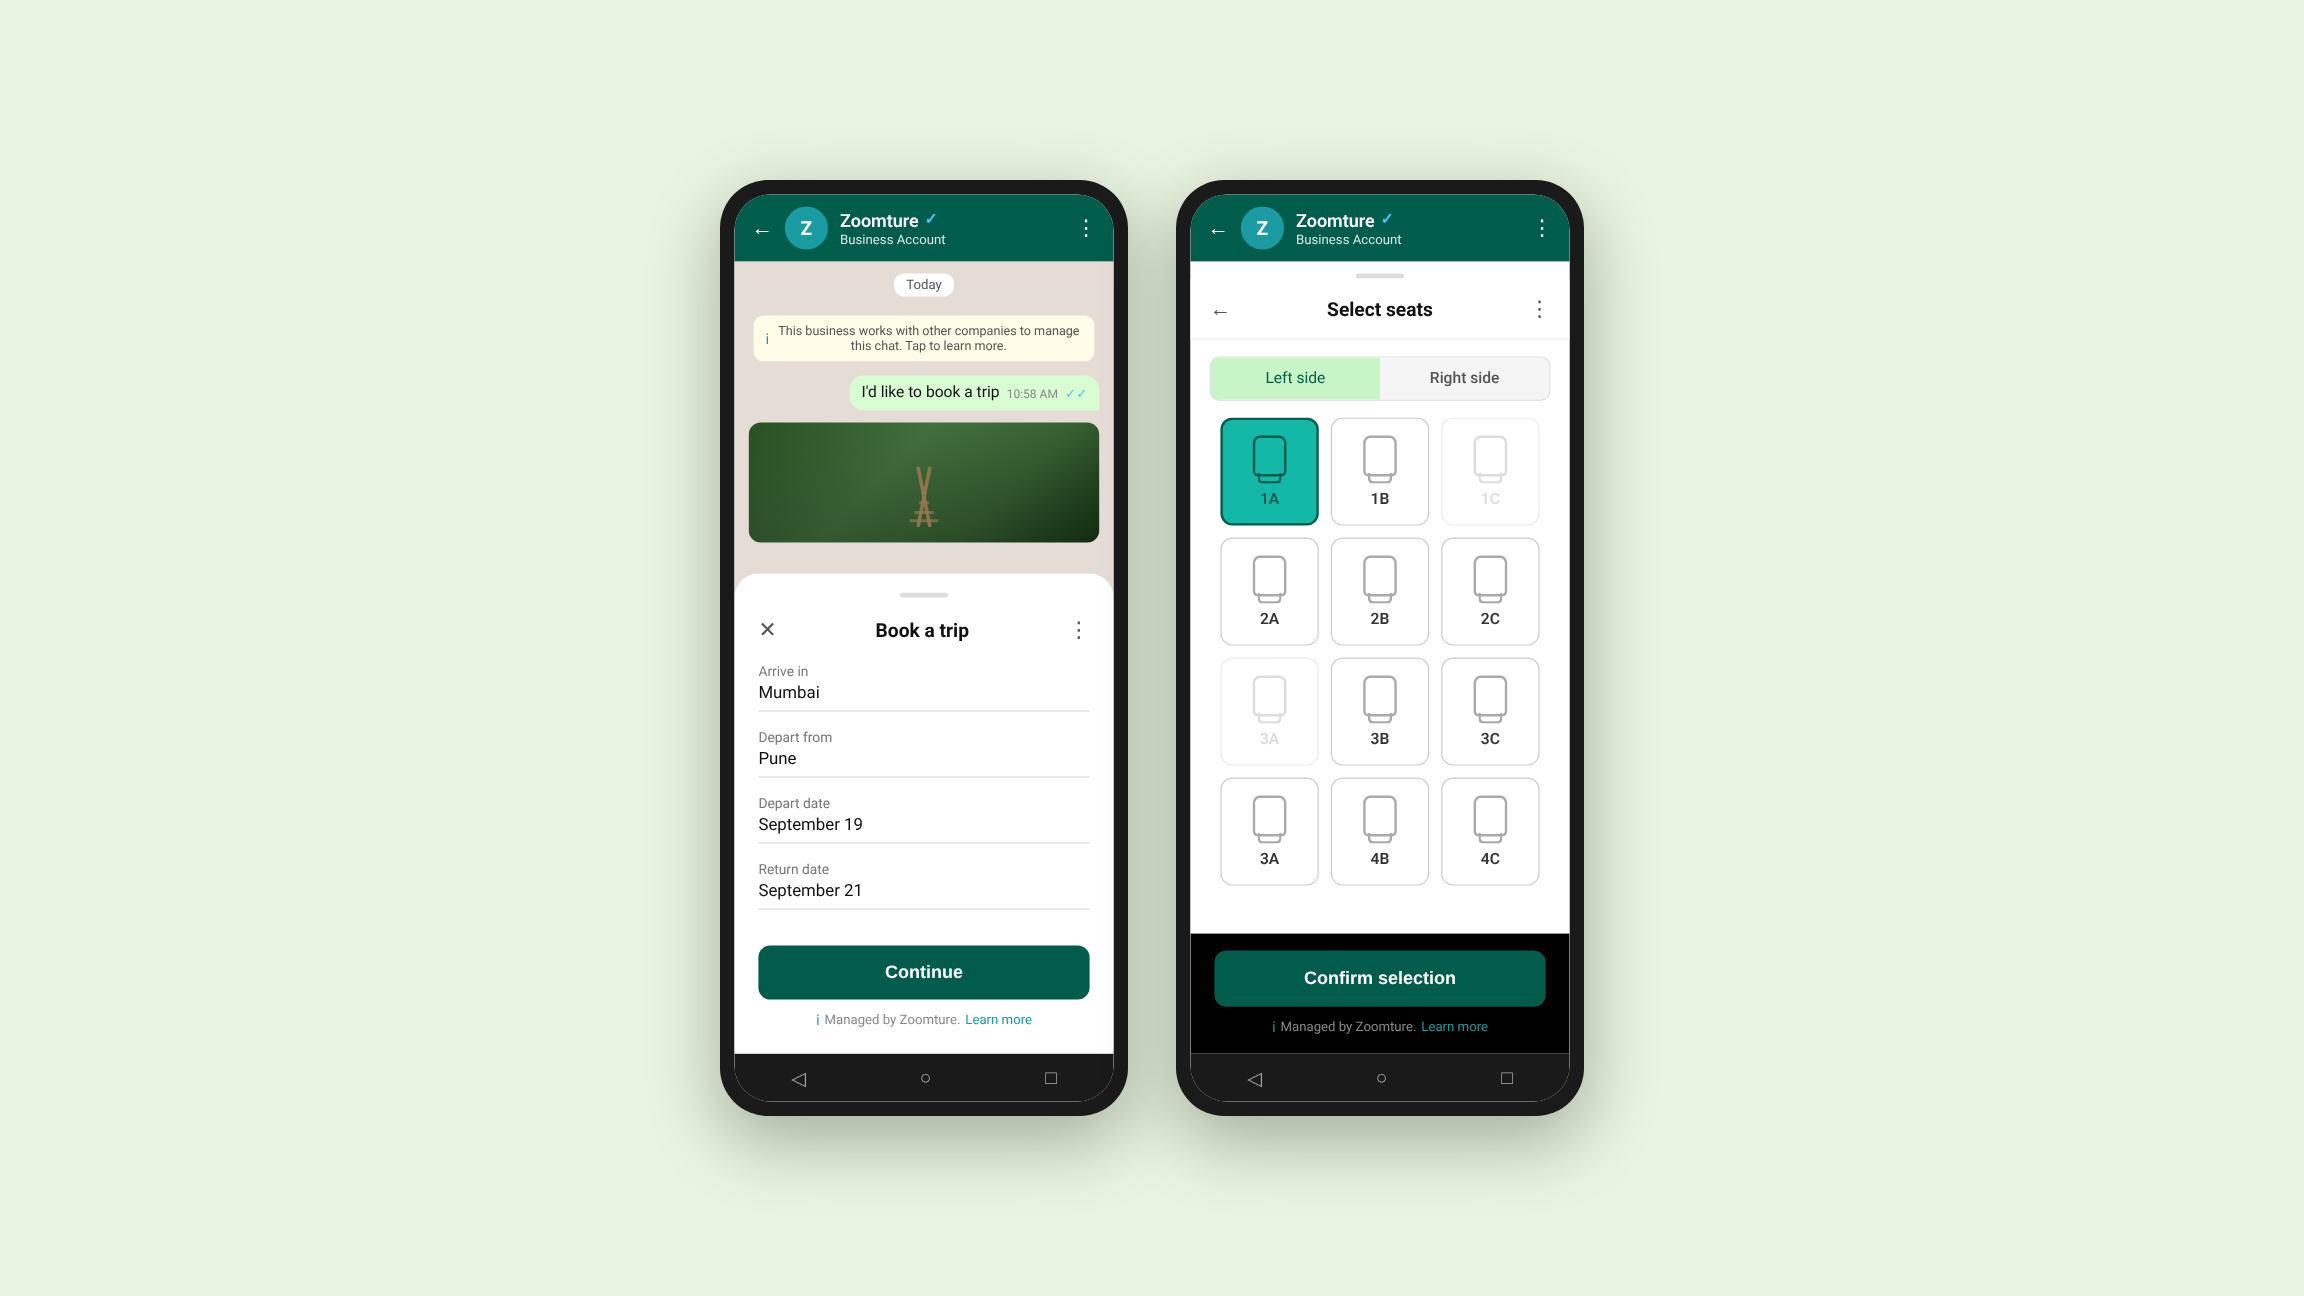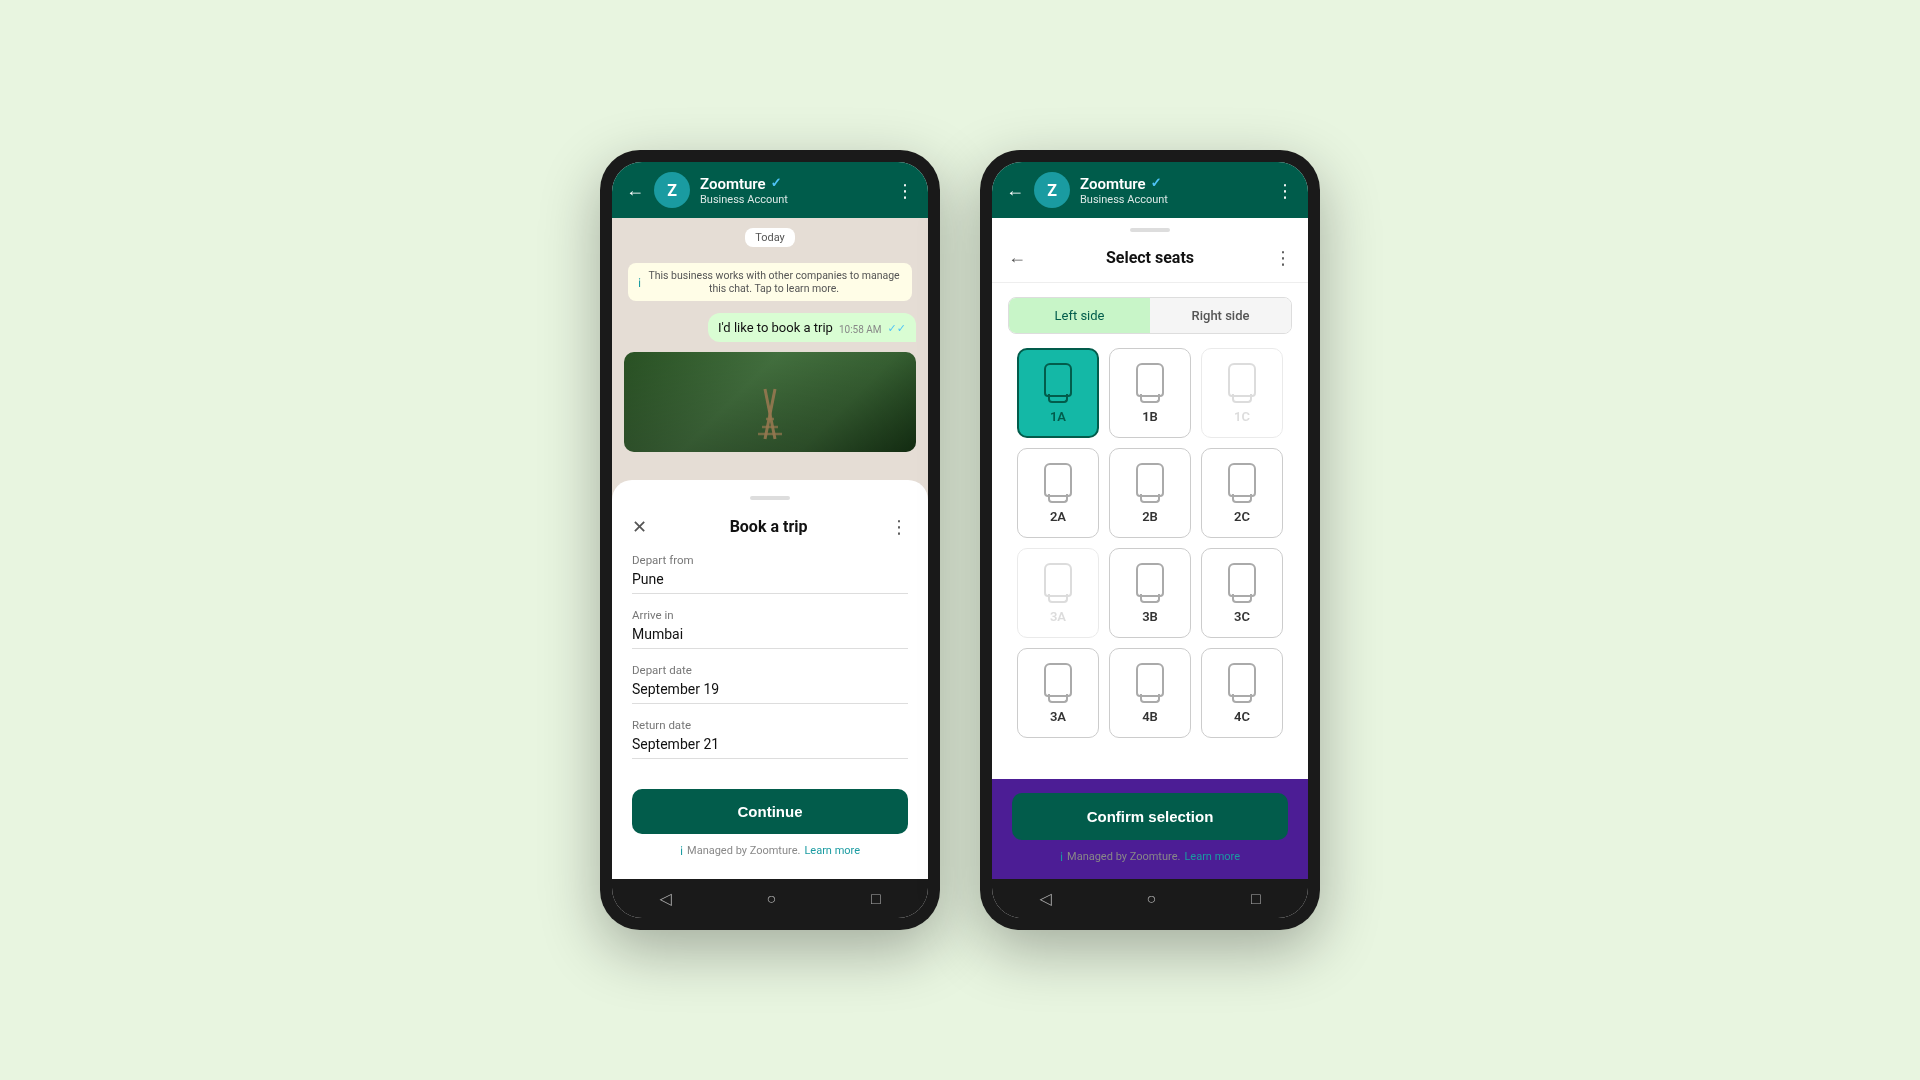"Depart from" div.form-group { order: before "Arrive in" -> after "Arrive in" }
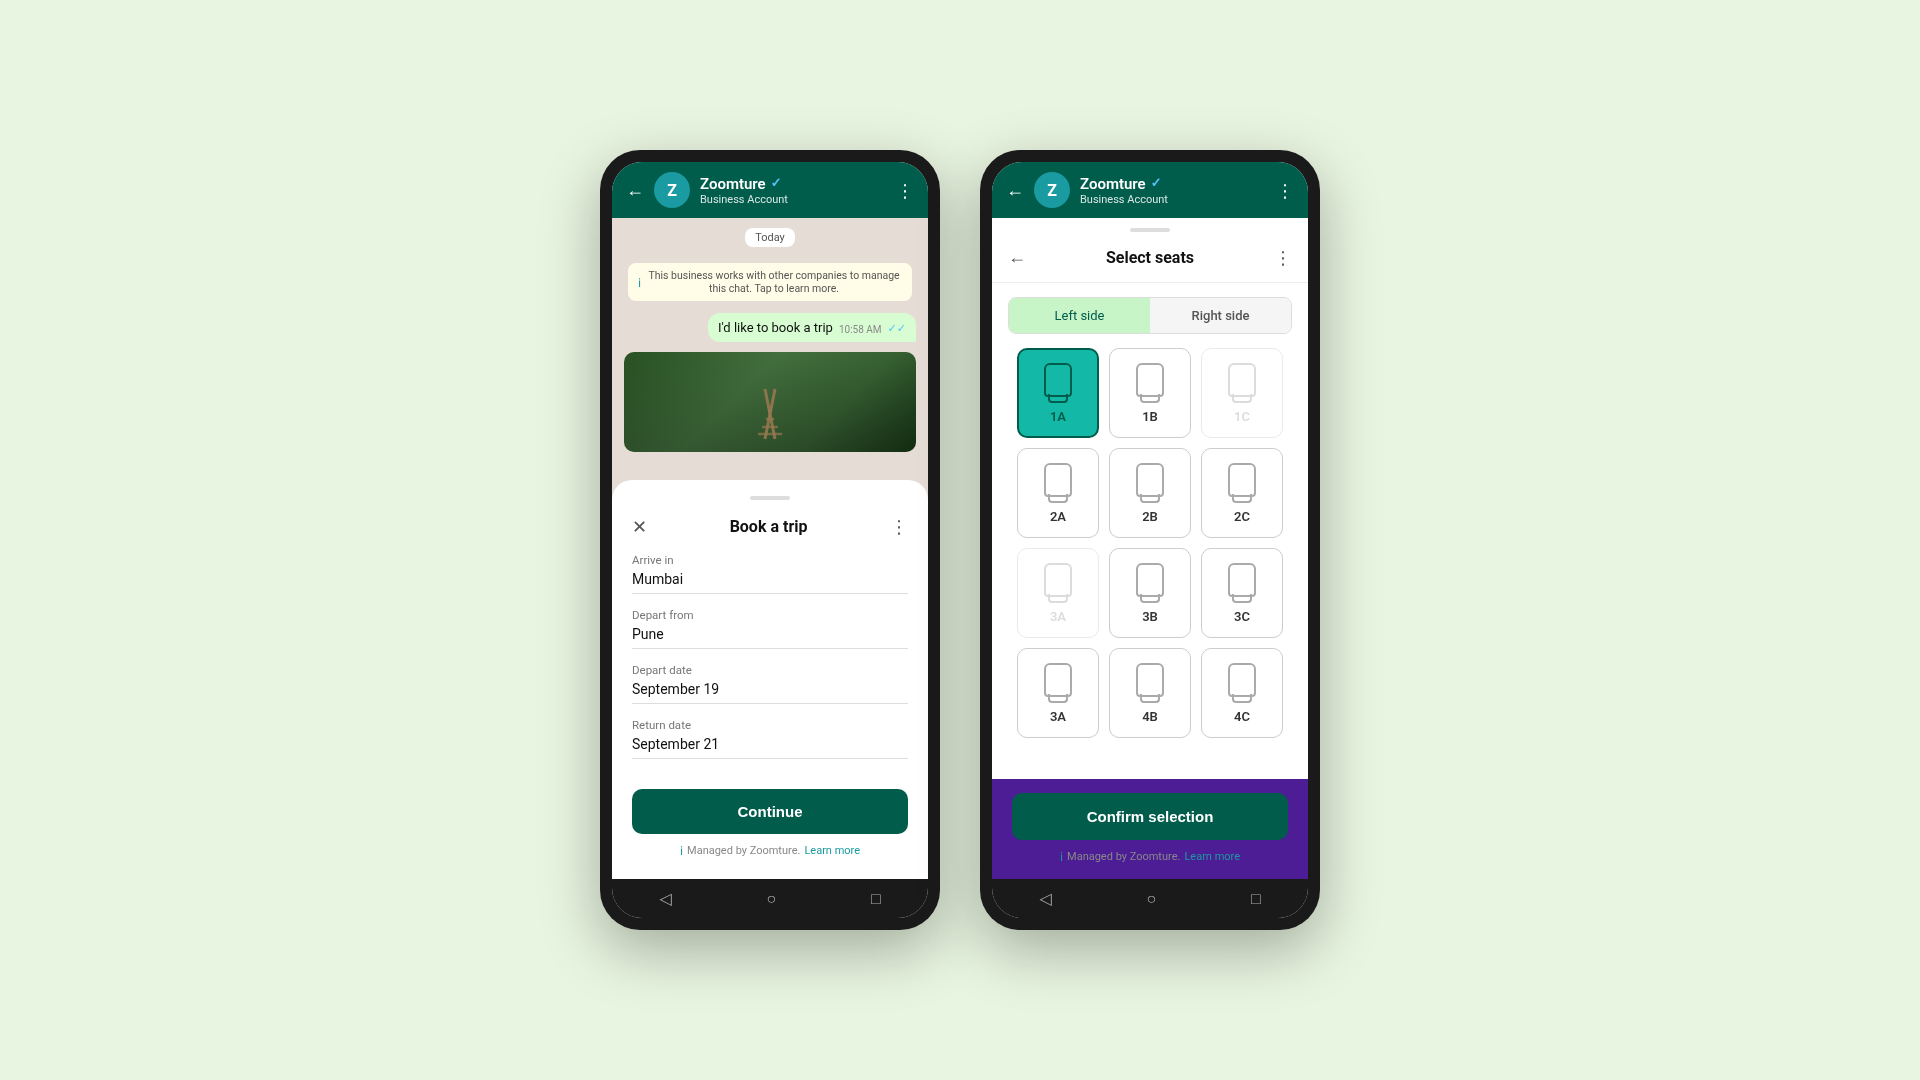"Confirm selection" .seat-bottom { background: #4c1d95 -> #000000 }
